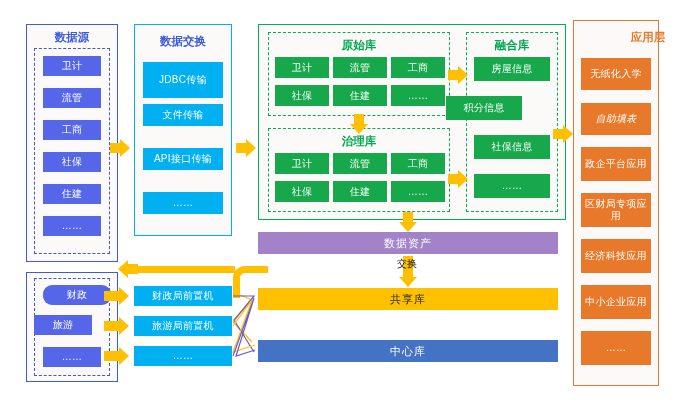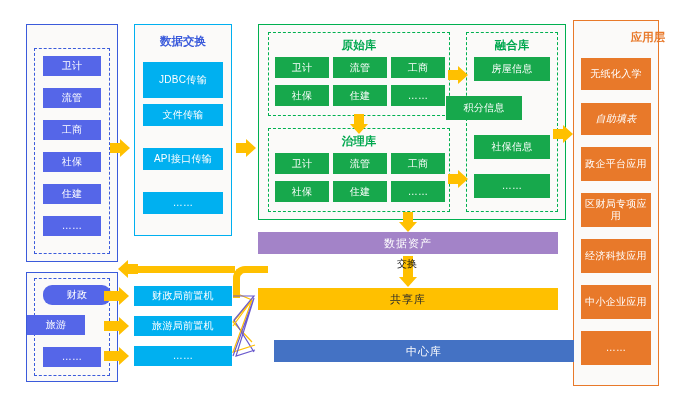"数据源" div.title { html: none -> <div>数据源</div> }
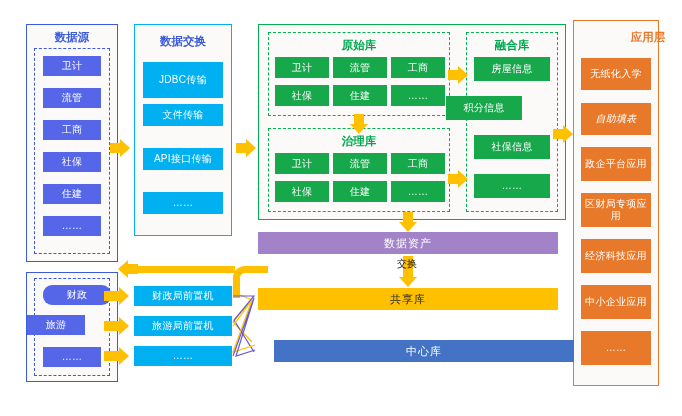"旅游" div.chip { left: 27px -> 34px }
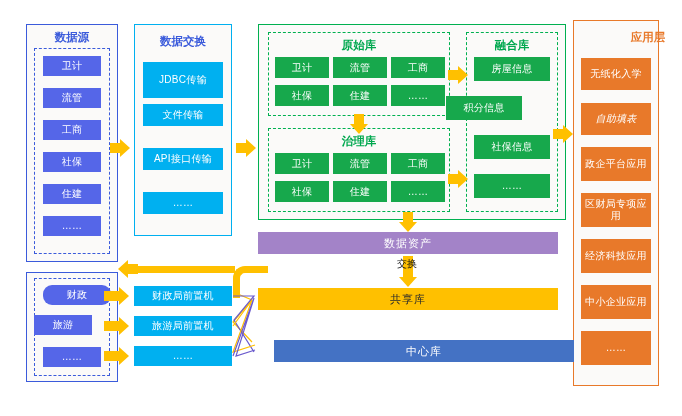"中心库" div.bar { margin-left: 16px -> none }
